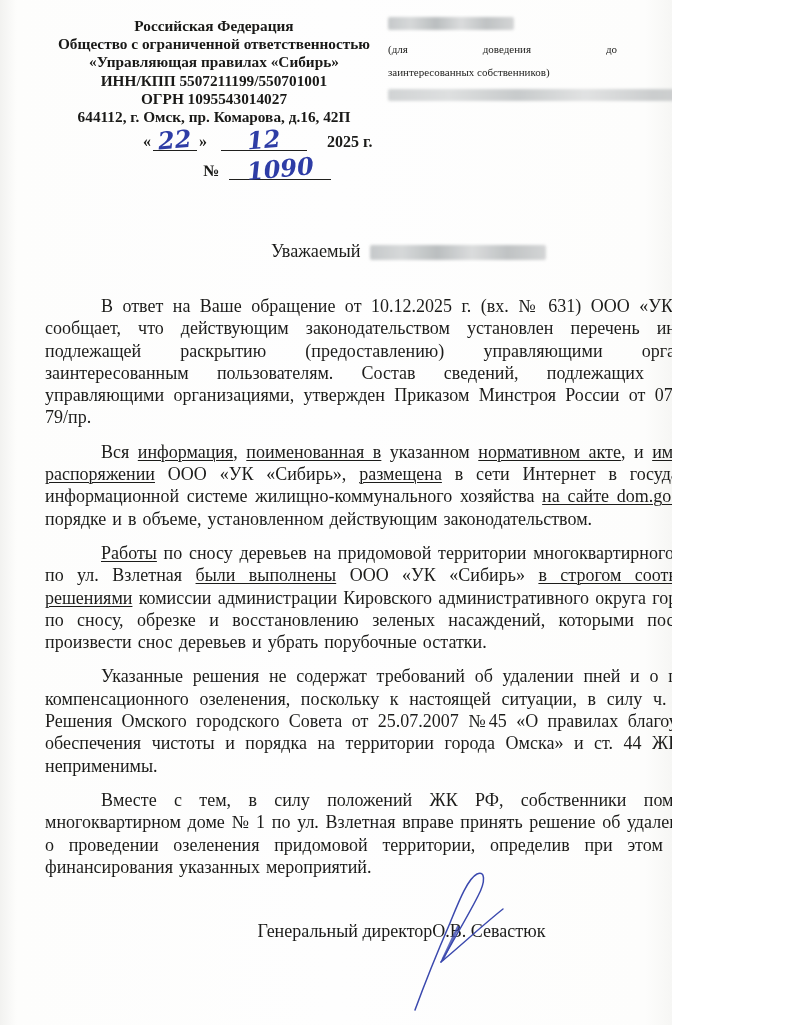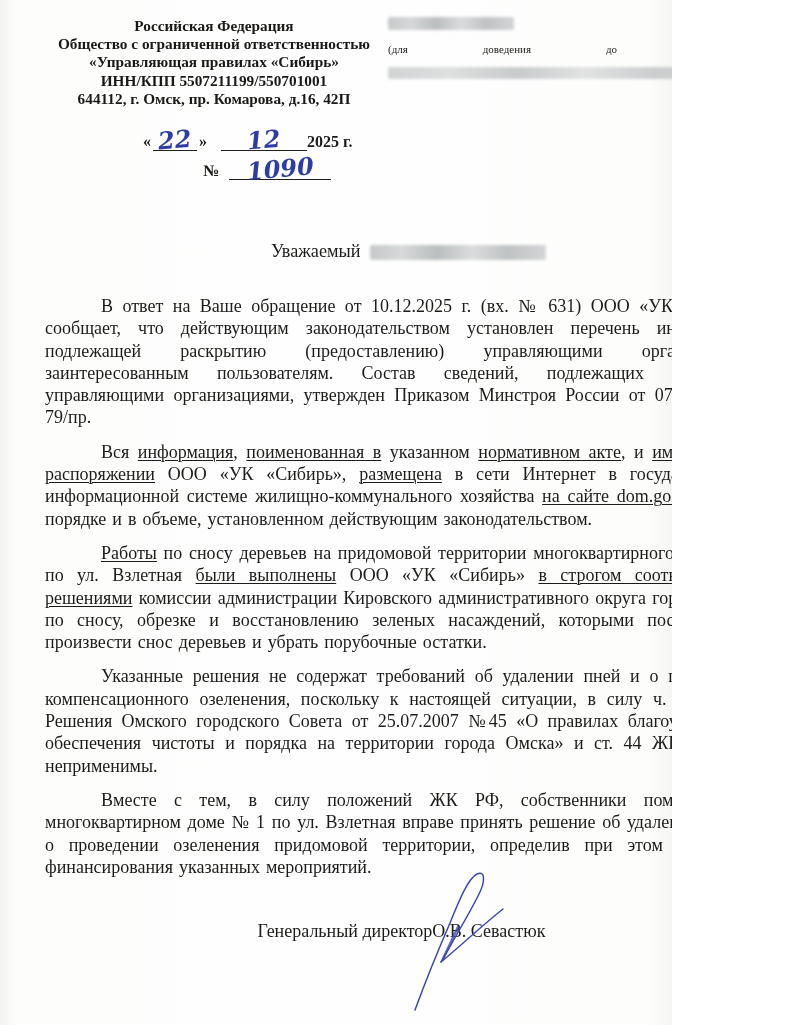"заинтересованных собственников)" div.note-line2 { html: none -> <div>заинтересованных собственников)</div> }
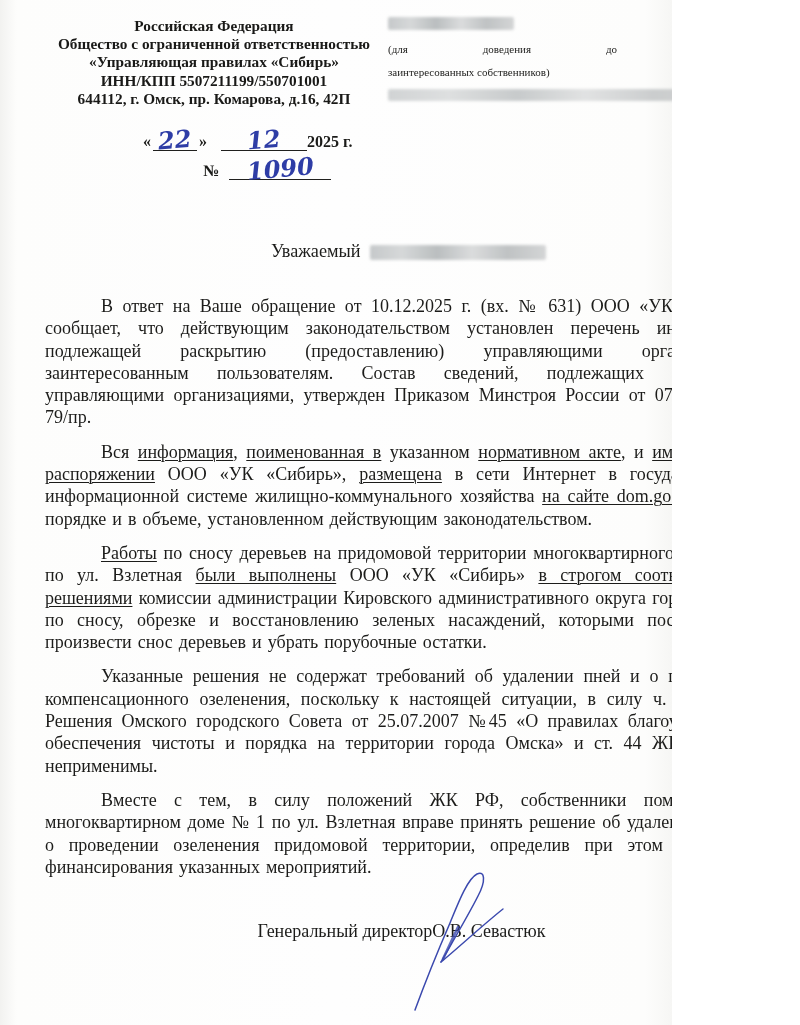"ОГРН 1095543014027" div { html: none -> <div>ОГРН 1095543014027</div> }
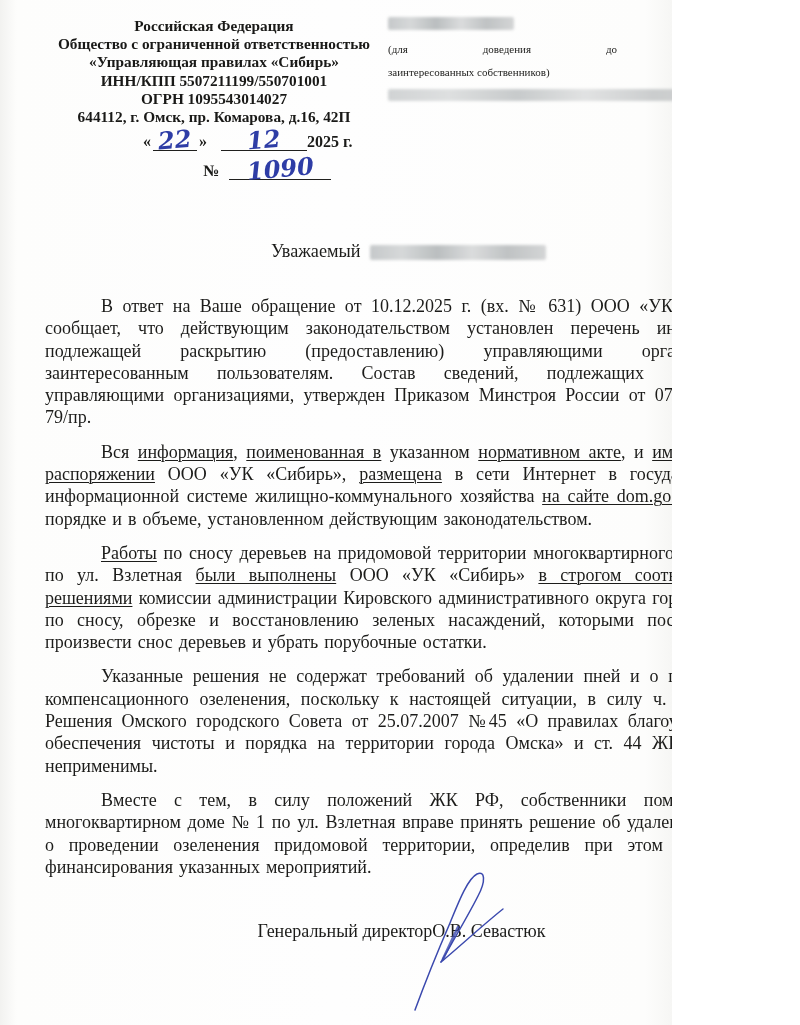"2025 г." .year-label { margin-left: 0 -> 20px }
